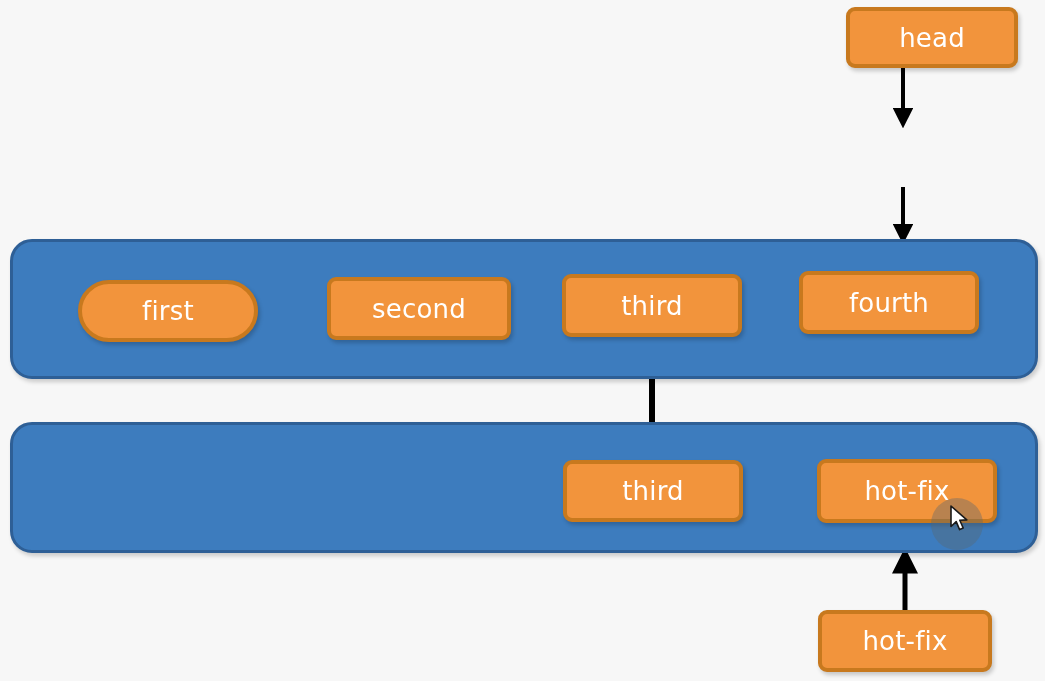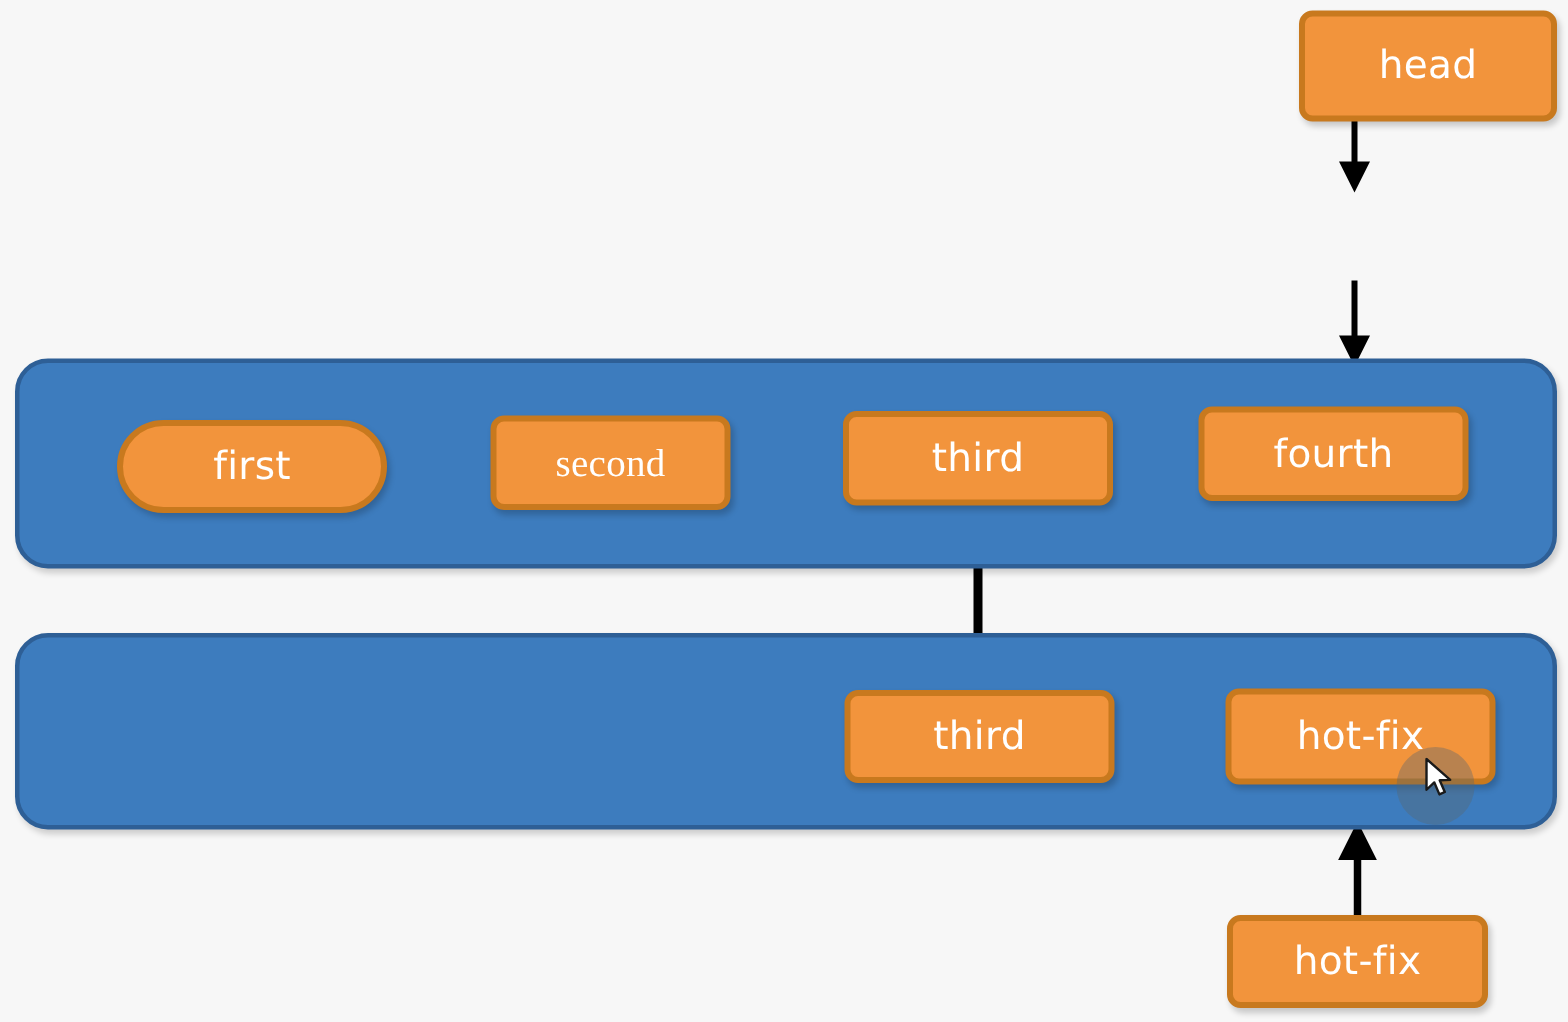"head" div.node { height: 74px -> 61px; left: 866px -> 846px }
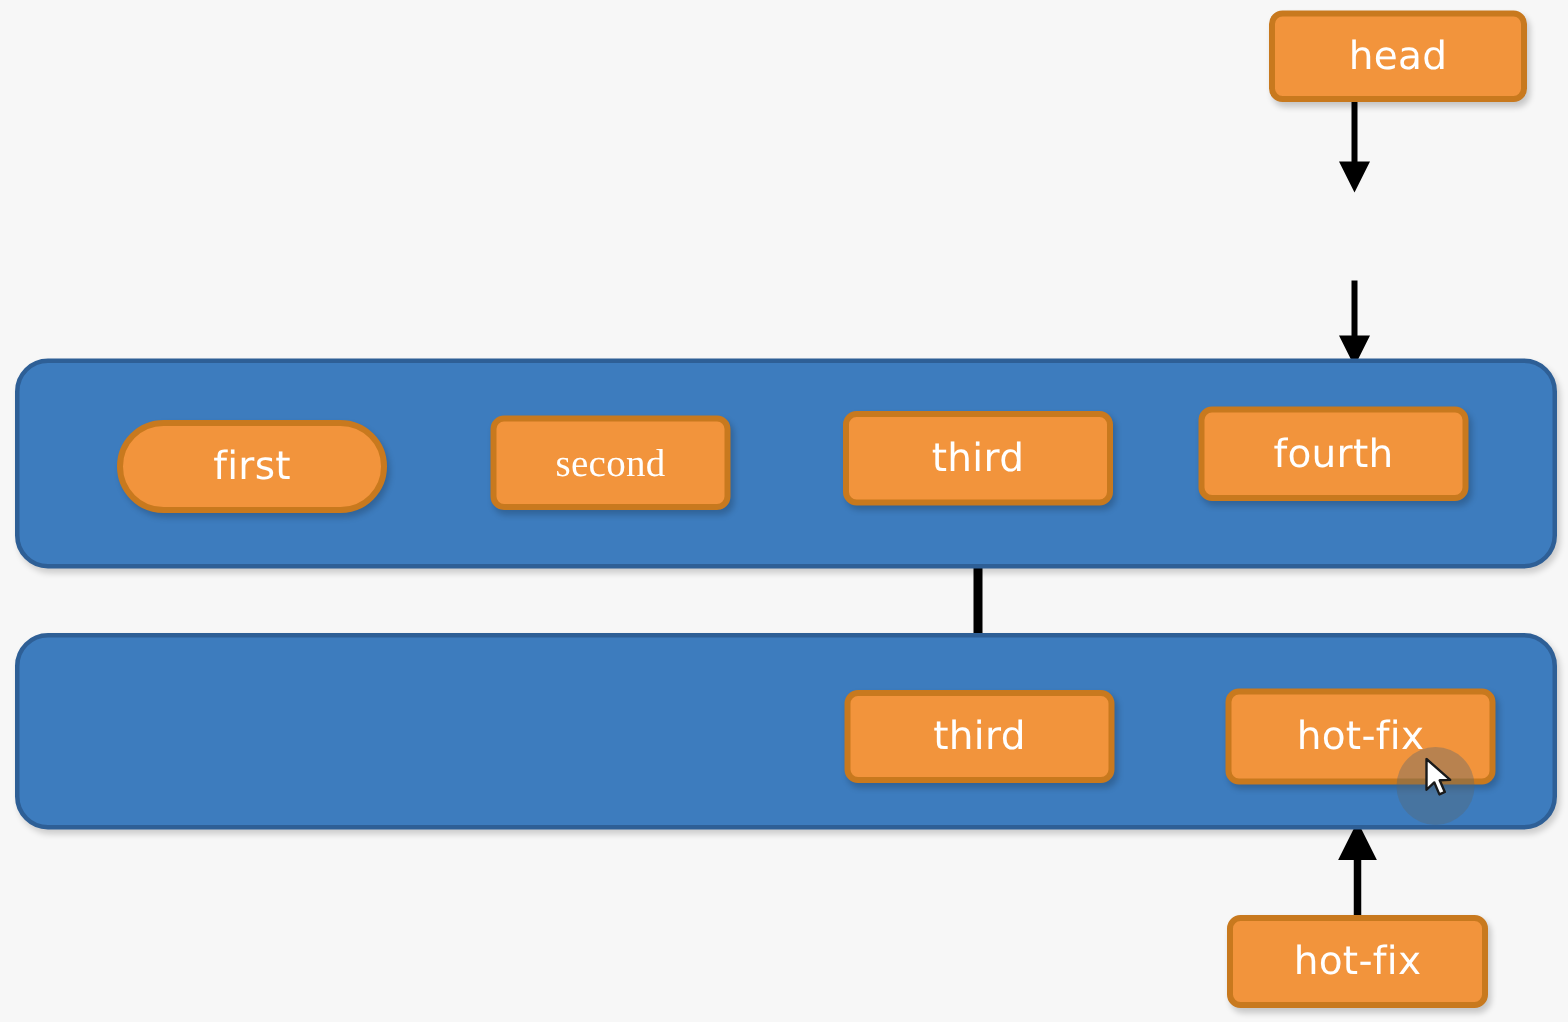"second" div.node { font-family: Liberation Serif, serif -> none; width: 160px -> 184px }
